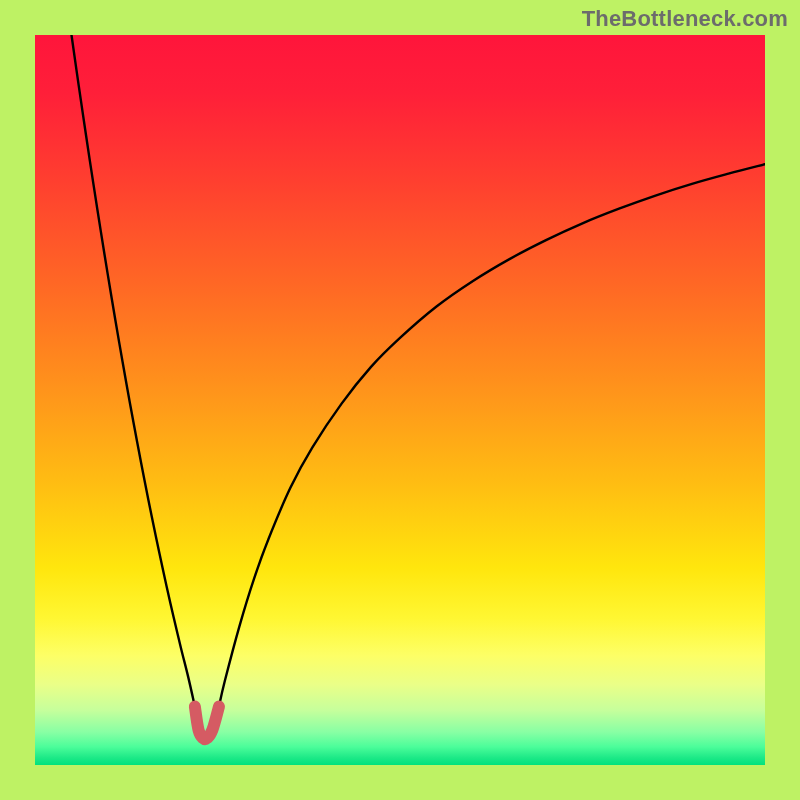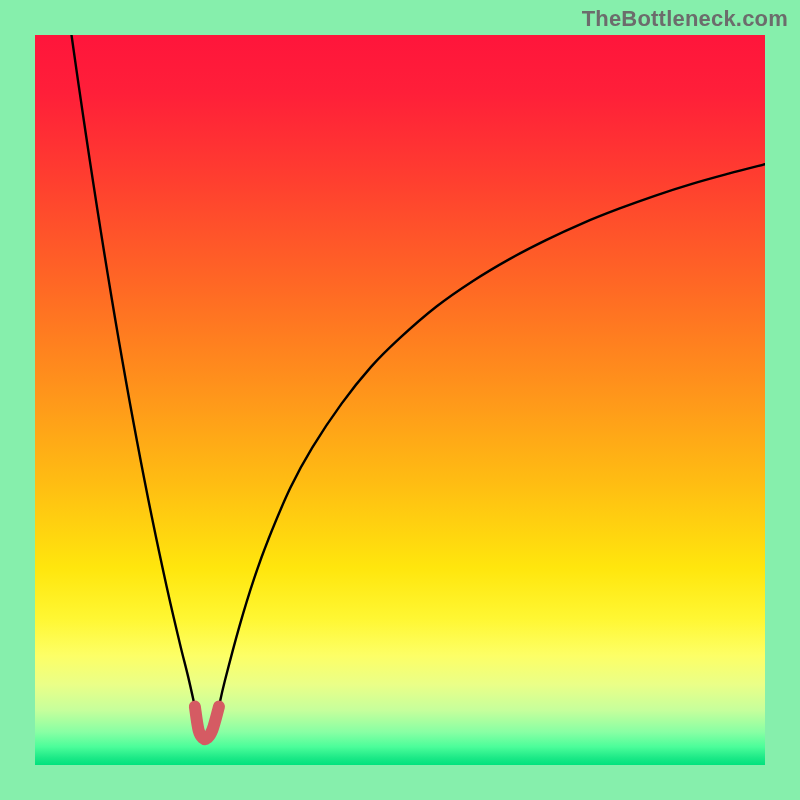"TheBottleneck.com" .frame { background: #86efac -> #bef264 }
